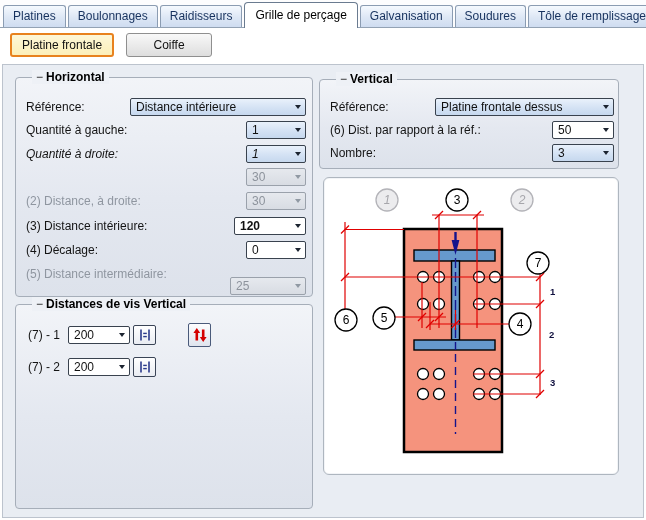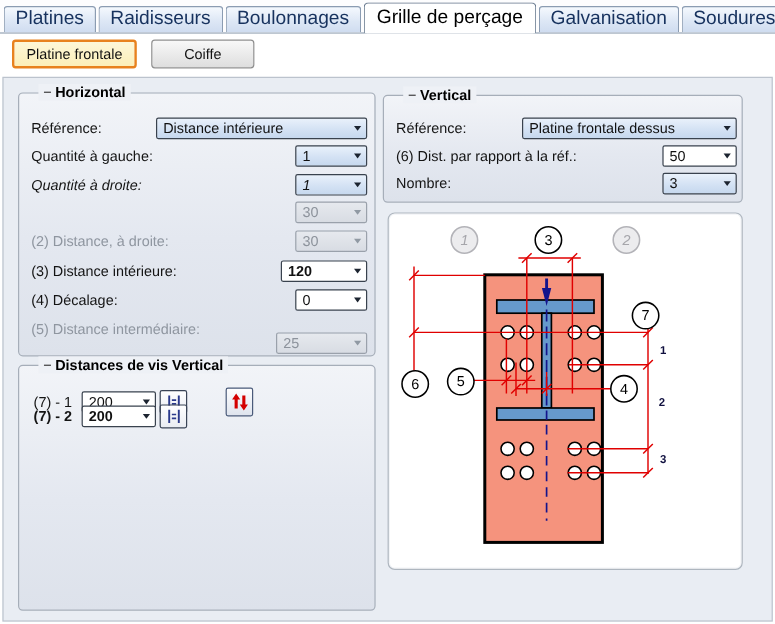"Platines" .tab { font-size: 16px -> 12px }
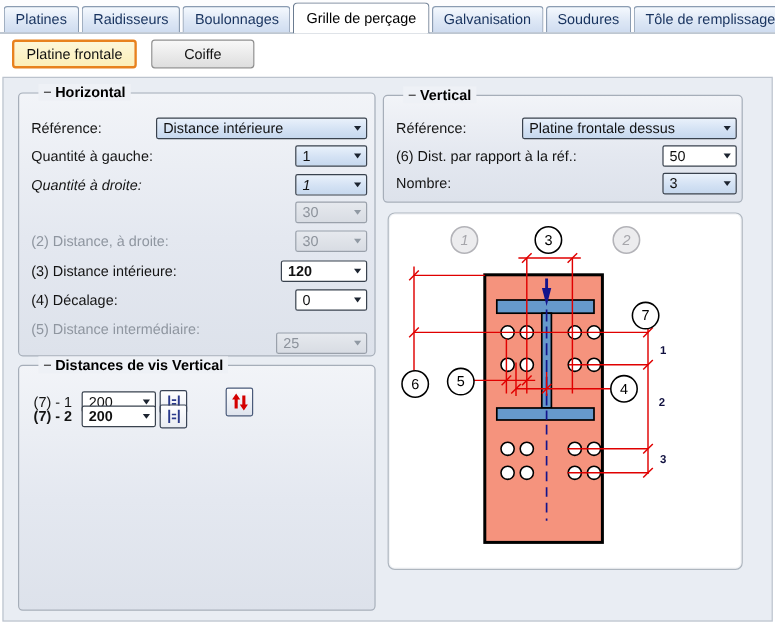"Raidisseurs" div.tab { order: before "Boulonnages" -> after "Boulonnages" }
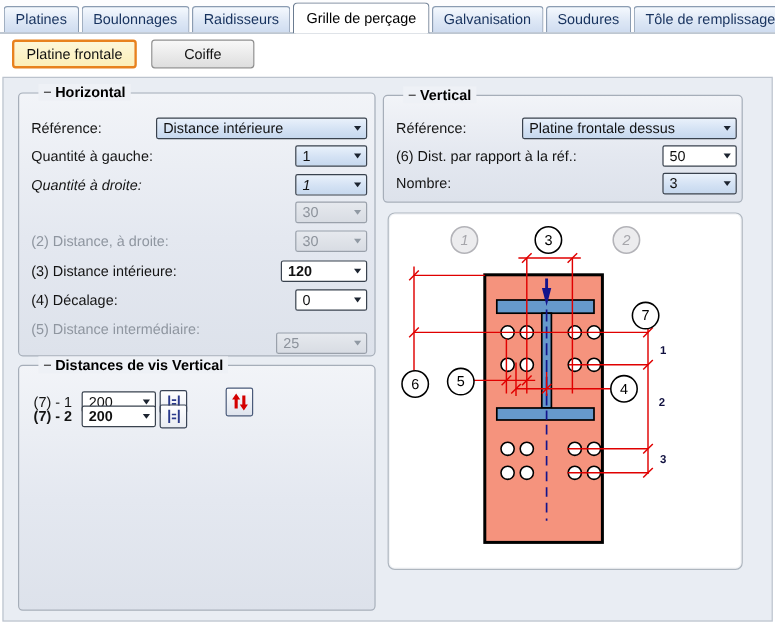"(7) - 2" div.frow { font-weight: bold -> none; top: 33px -> 53px }
